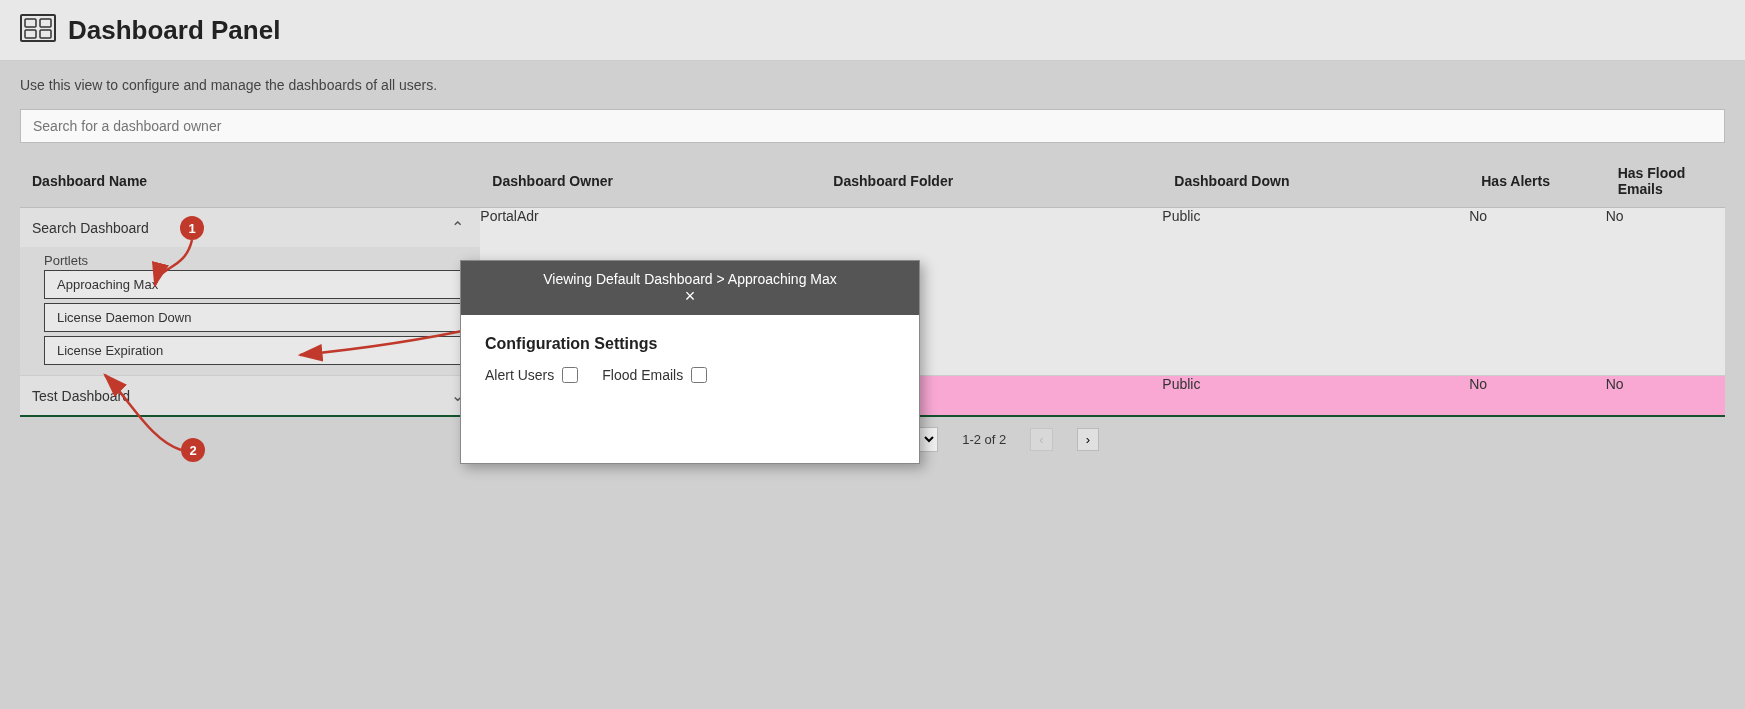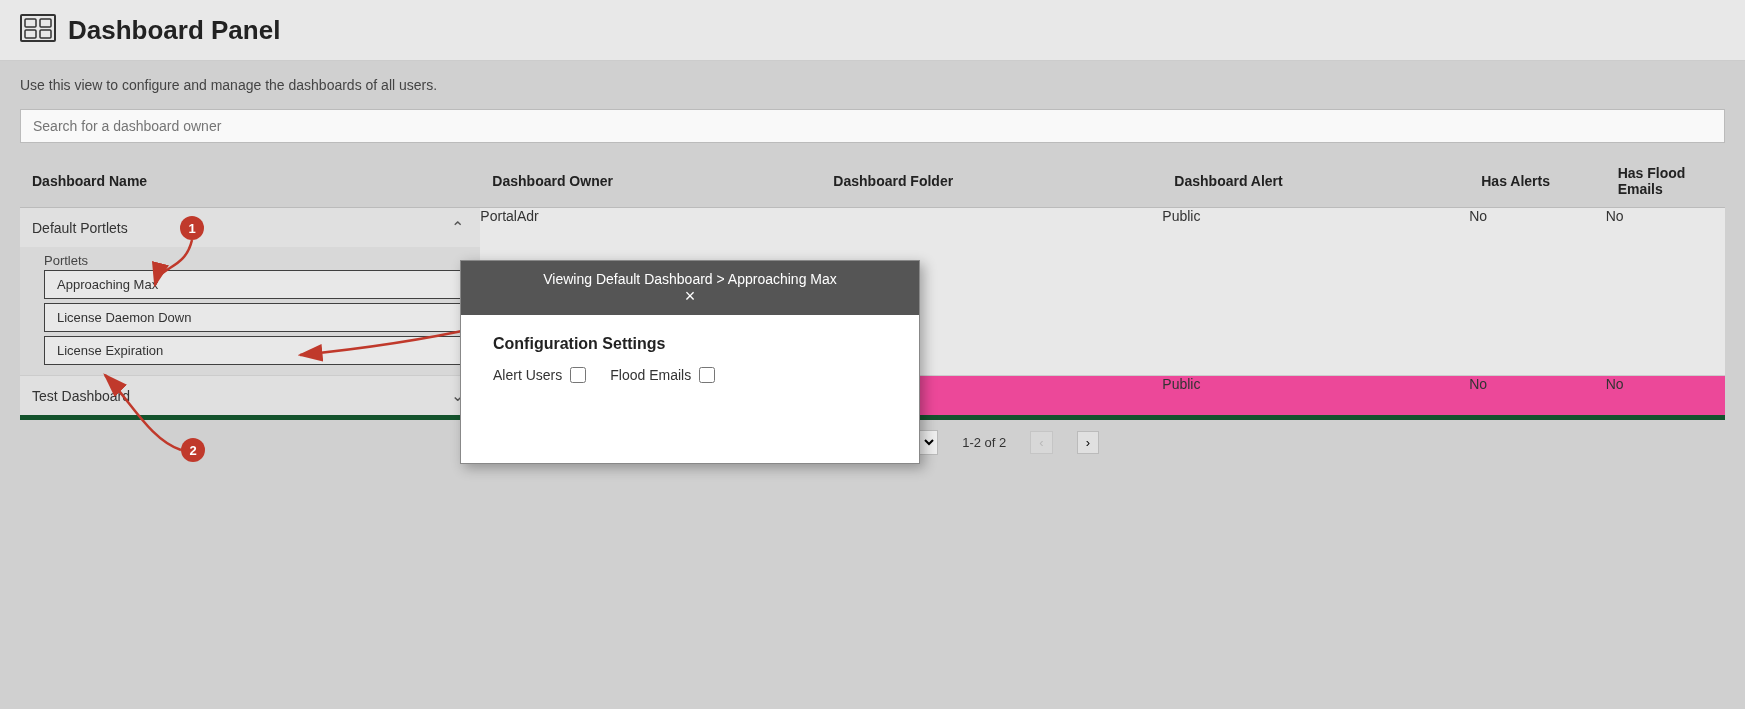"Dashboard Alert" th.col-type { text: Alert -> Down }
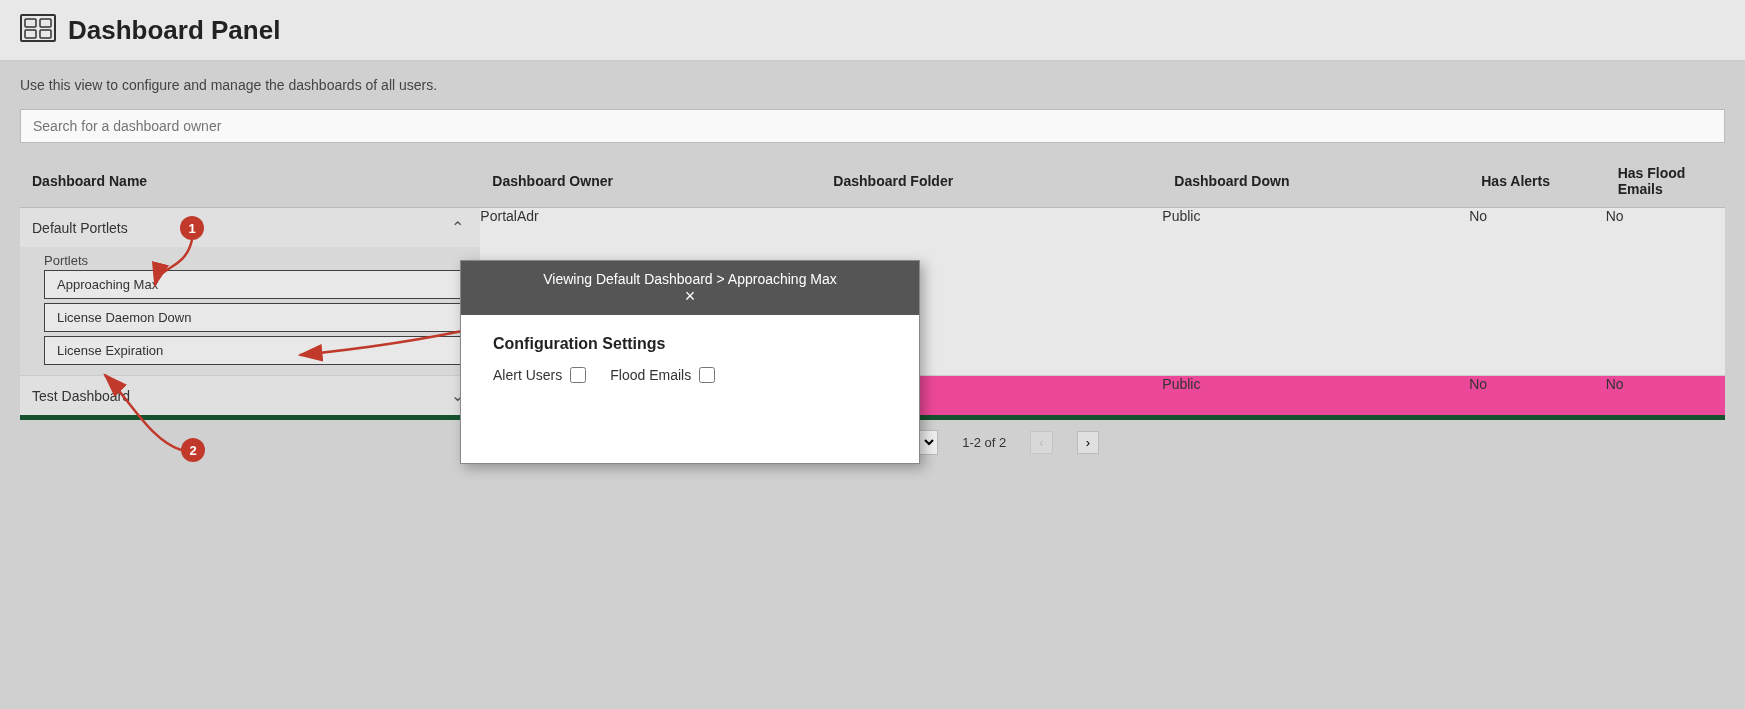"Default Portlets" span { text: Default Portlets -> Search Dashboard }
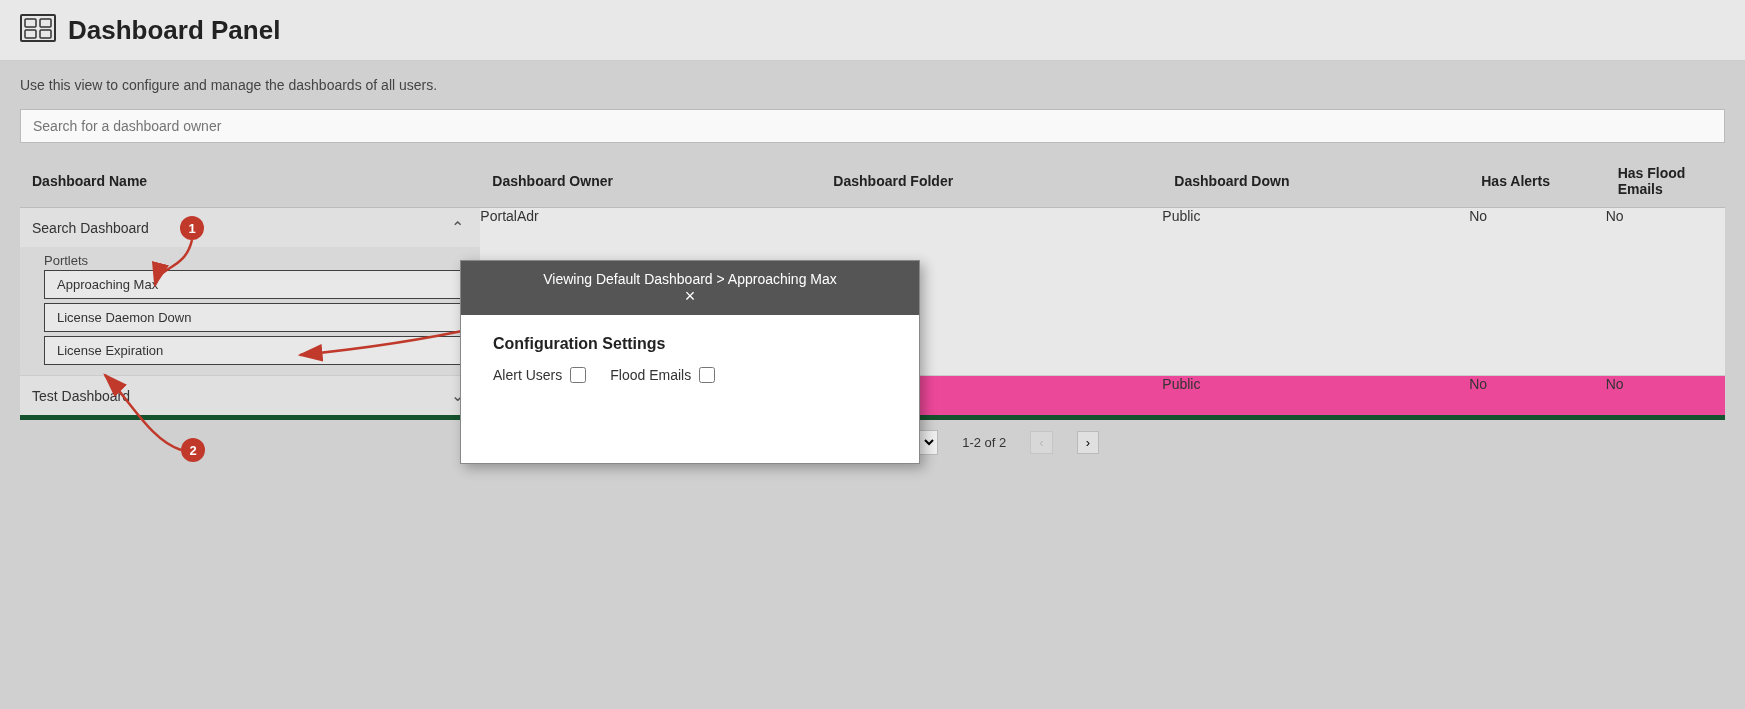"Configuration Settings" .modal-body { padding: 20px 32px -> 20px 24px }
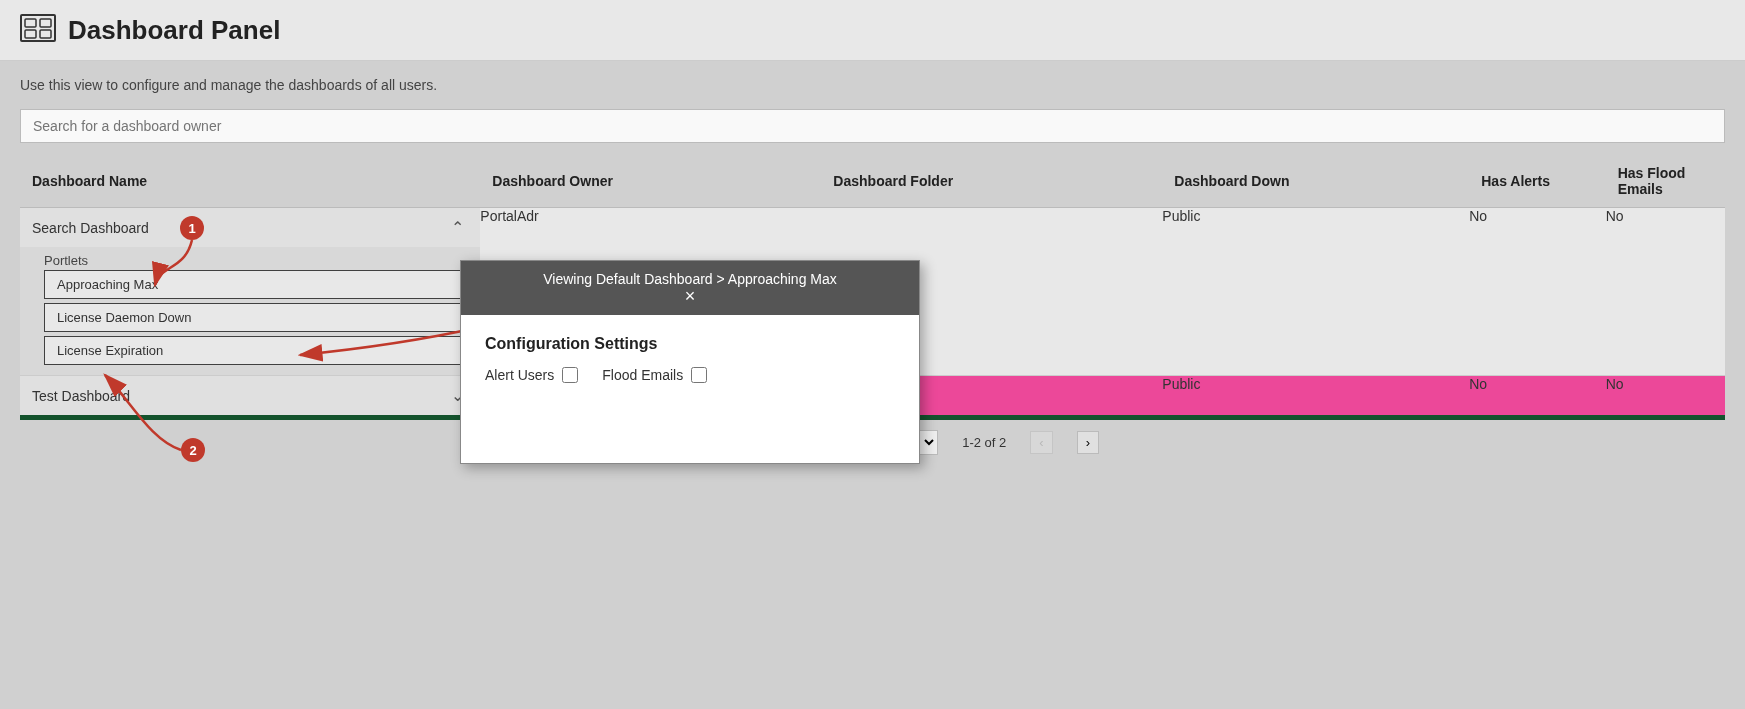"Test Dashboard" .row-test { background: #ec4899 -> #f9a8d4; border-bottom: 5px solid #14532d -> 2px solid #14532d }
